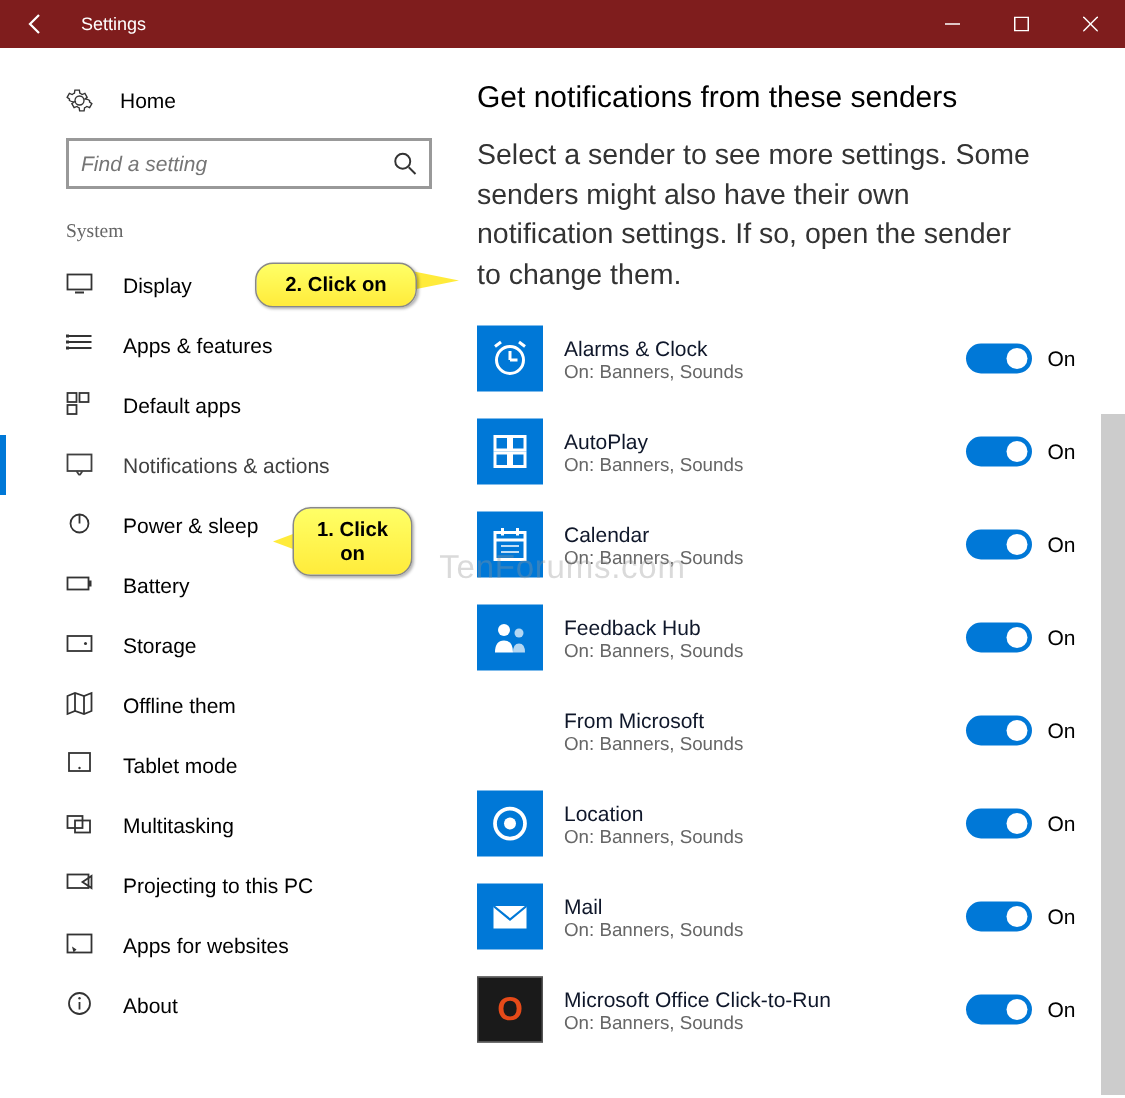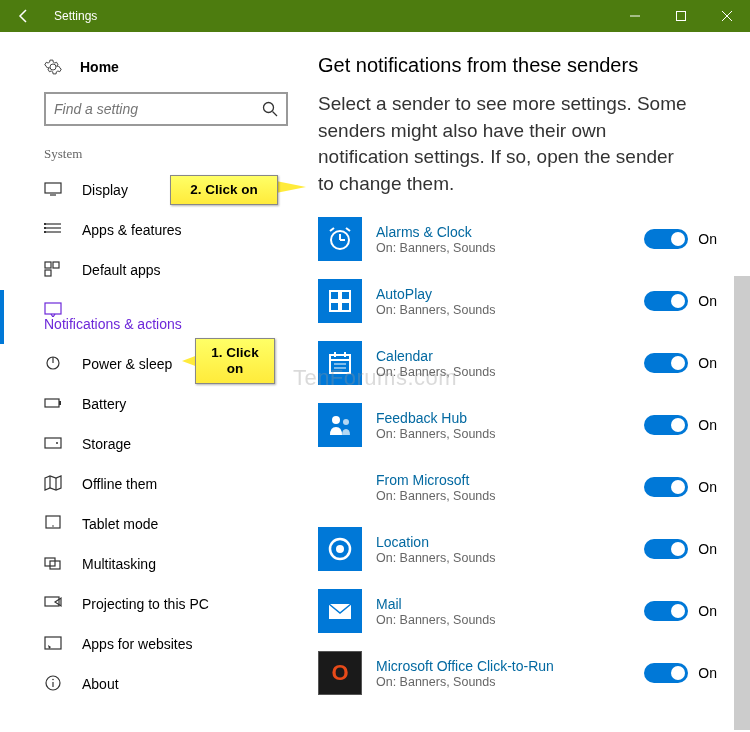"Settings" .titlebar { background: #4d7c0f -> #7f1d1d }
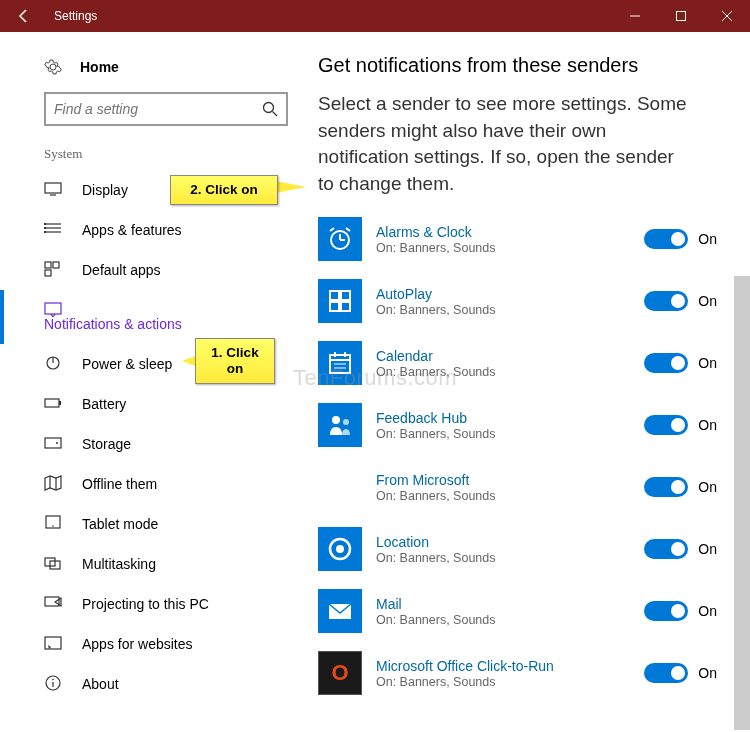"Home" .home-row { font-weight: bold -> none }
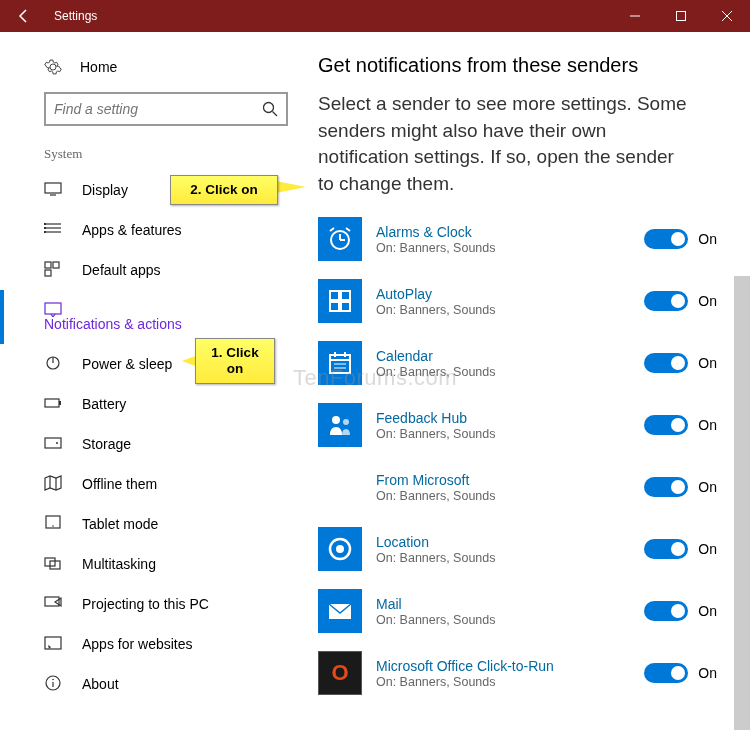"2. Click on" .callout { border-radius: 0 -> 12px }
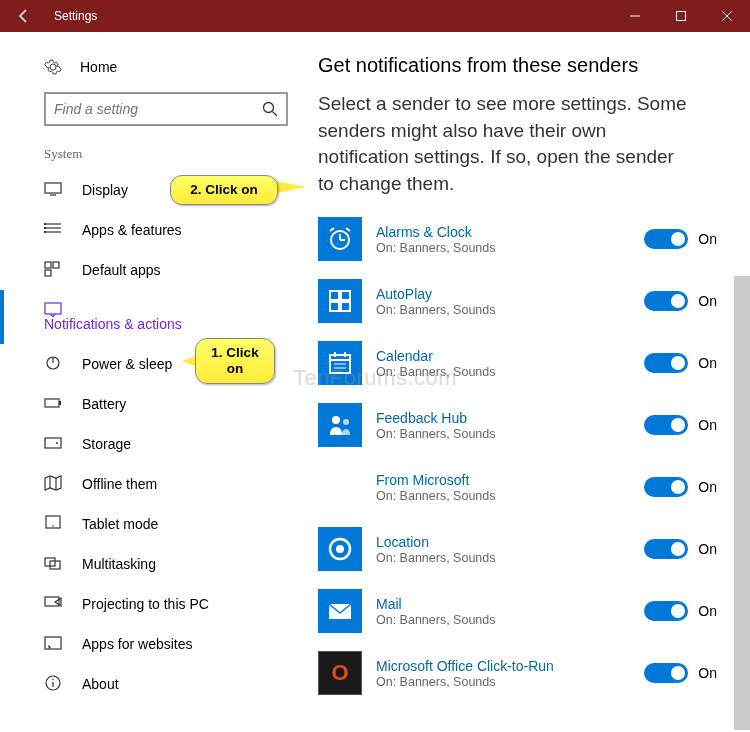"Alarms & Clock" .sender-name { color: #0369a1 -> #0f172a }
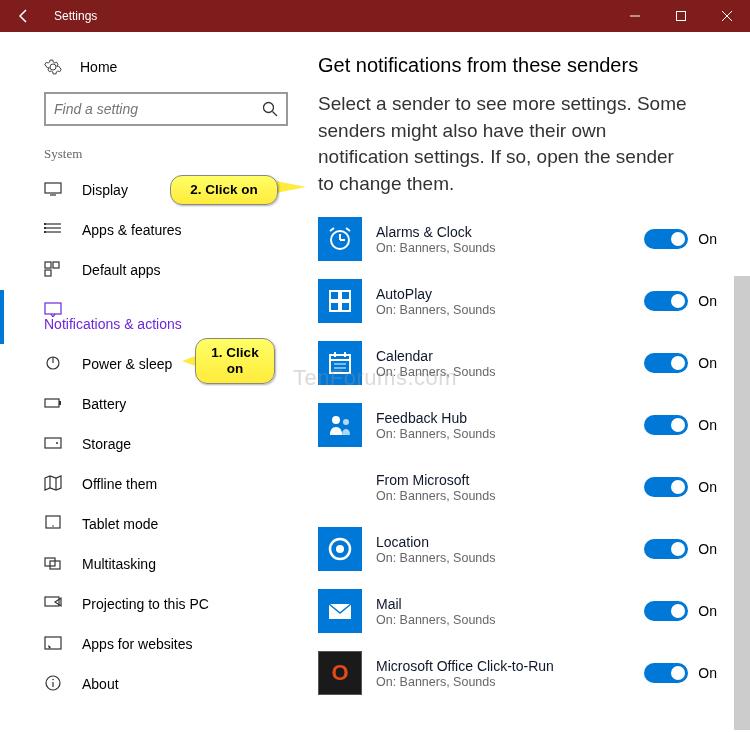"Notifications & actions" .nav-item.active { color: #6d28d9 -> #404040; flex-direction: column -> none }
